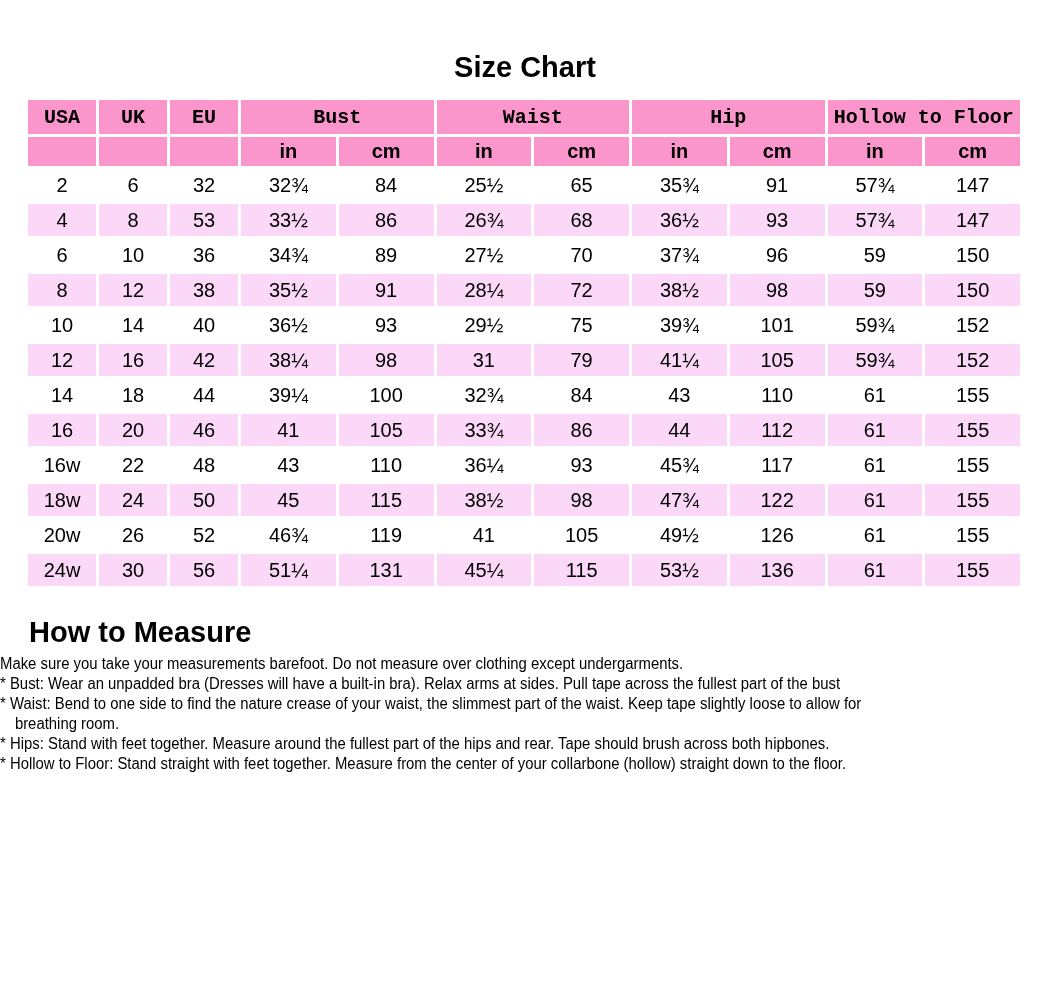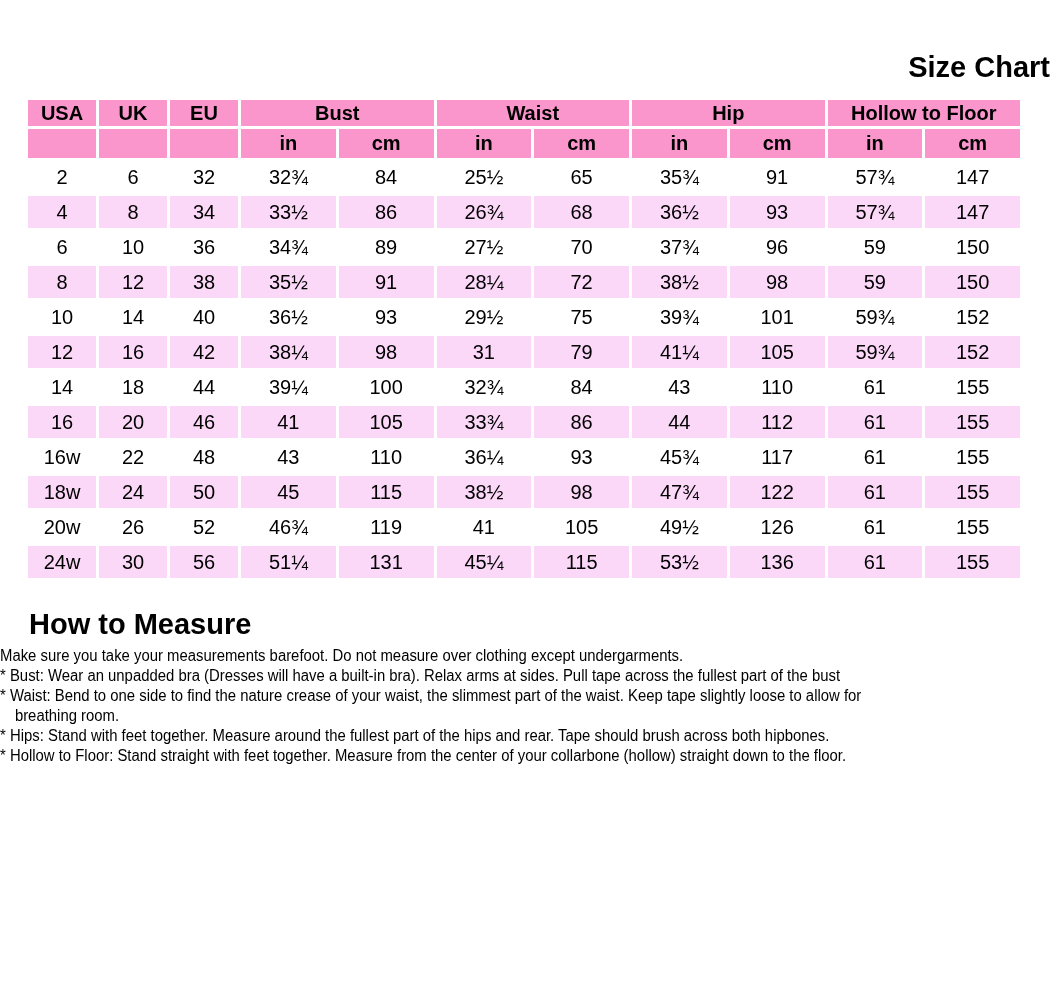"Size Chart" .title { text-align: right -> center }
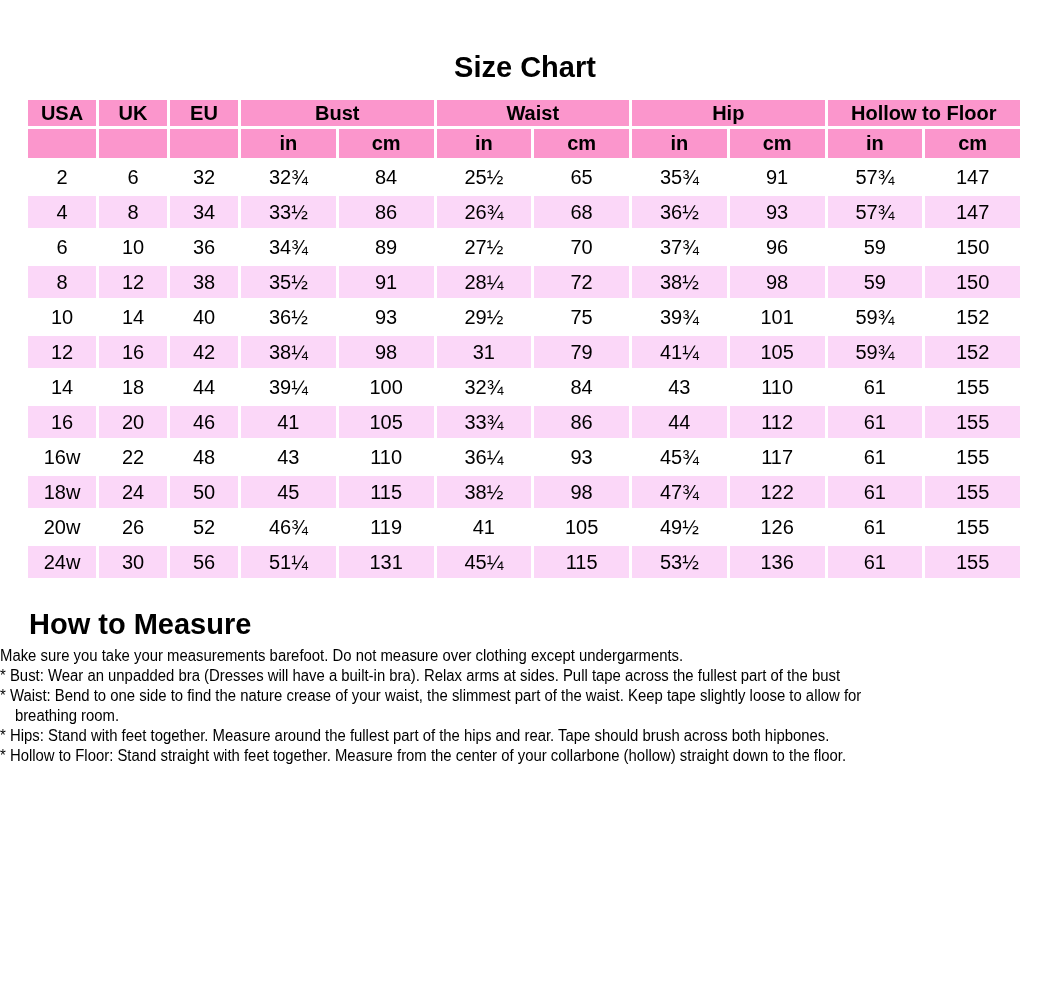"USA" tr.group-row th { font-family: none -> Liberation Mono, monospace; height: 26px -> 34px }
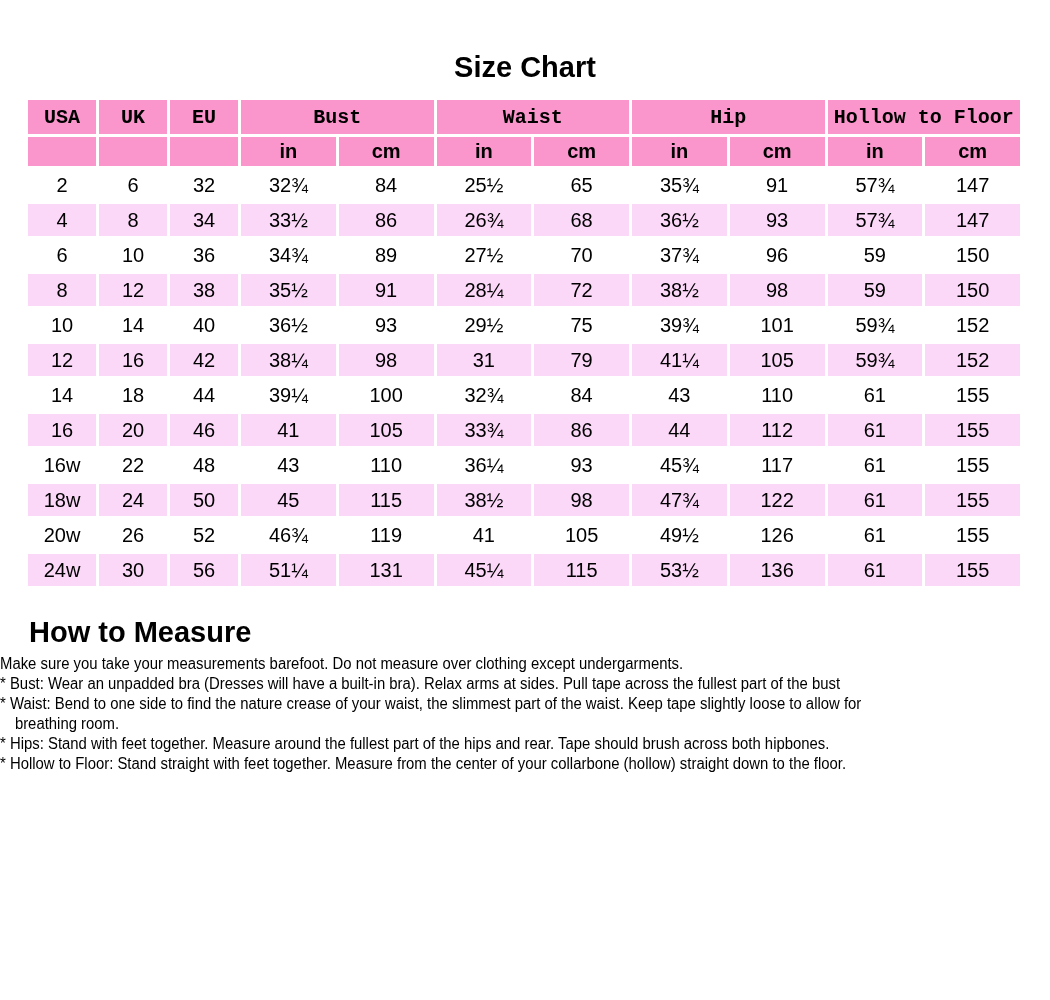"34" td { text: 34 -> 53 }
